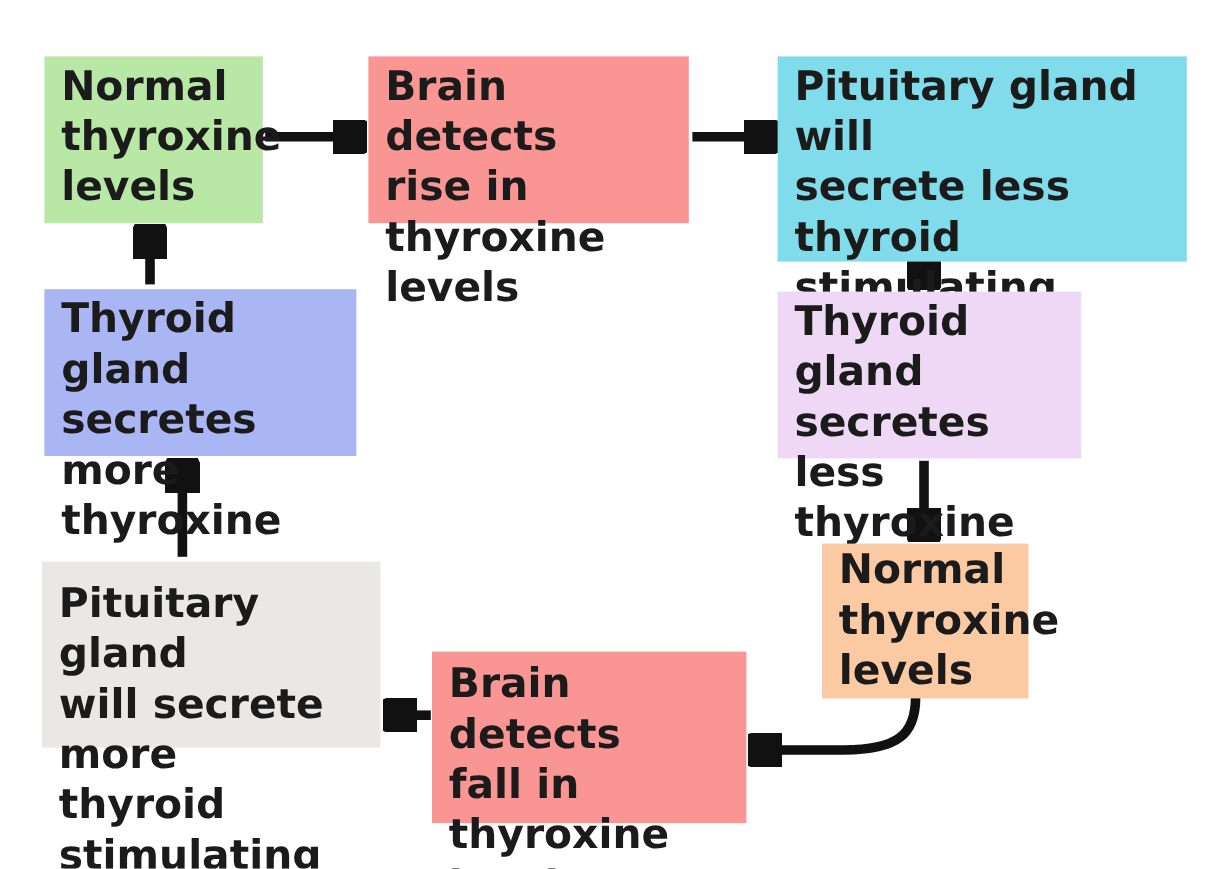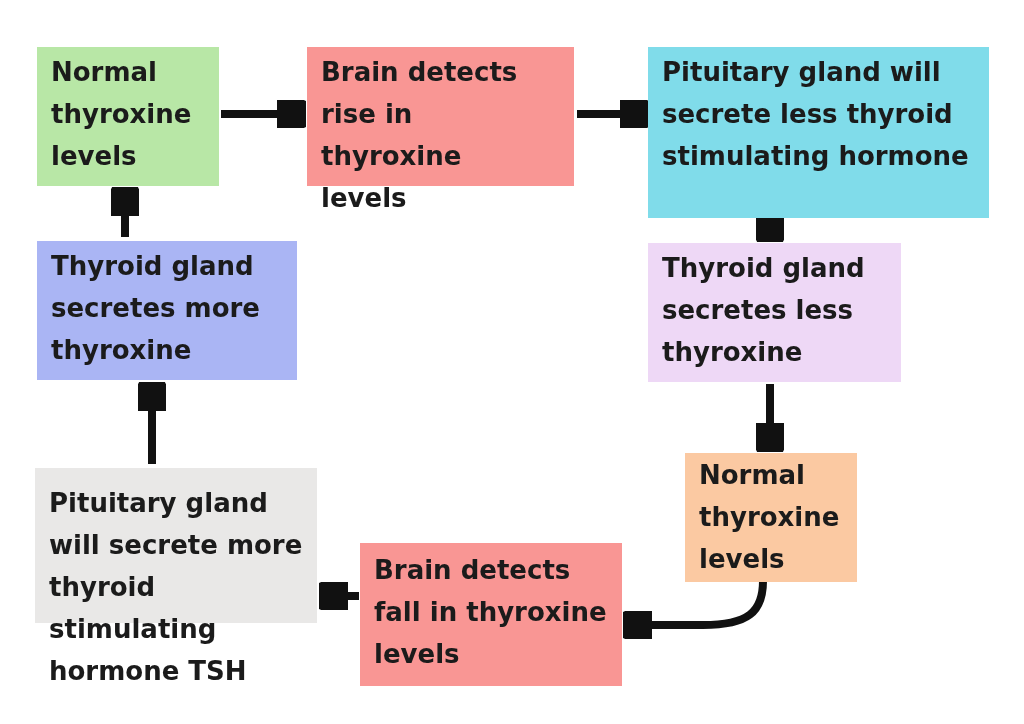"Normal" .box { font-size: 26px -> 34px }
